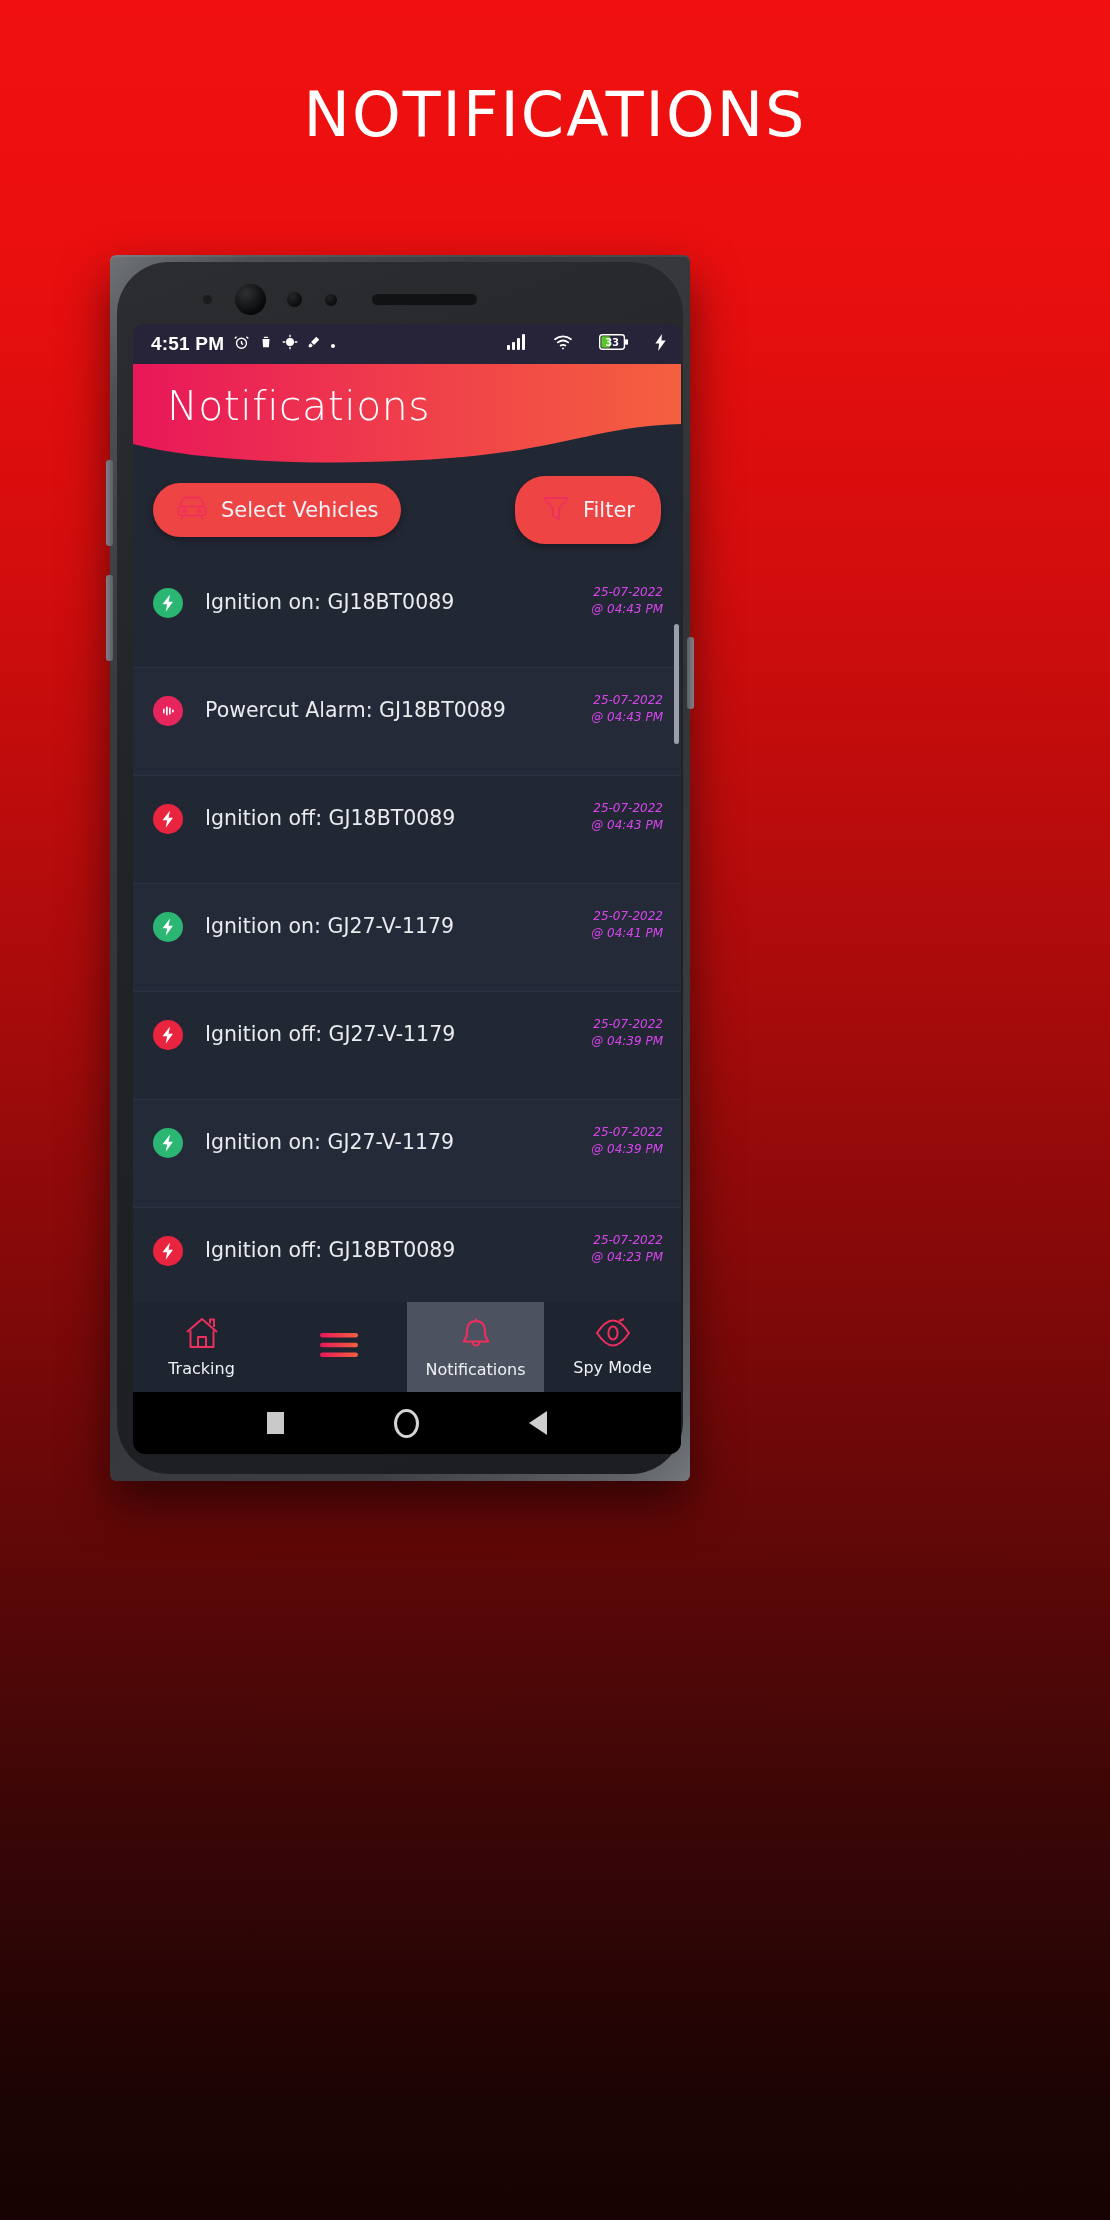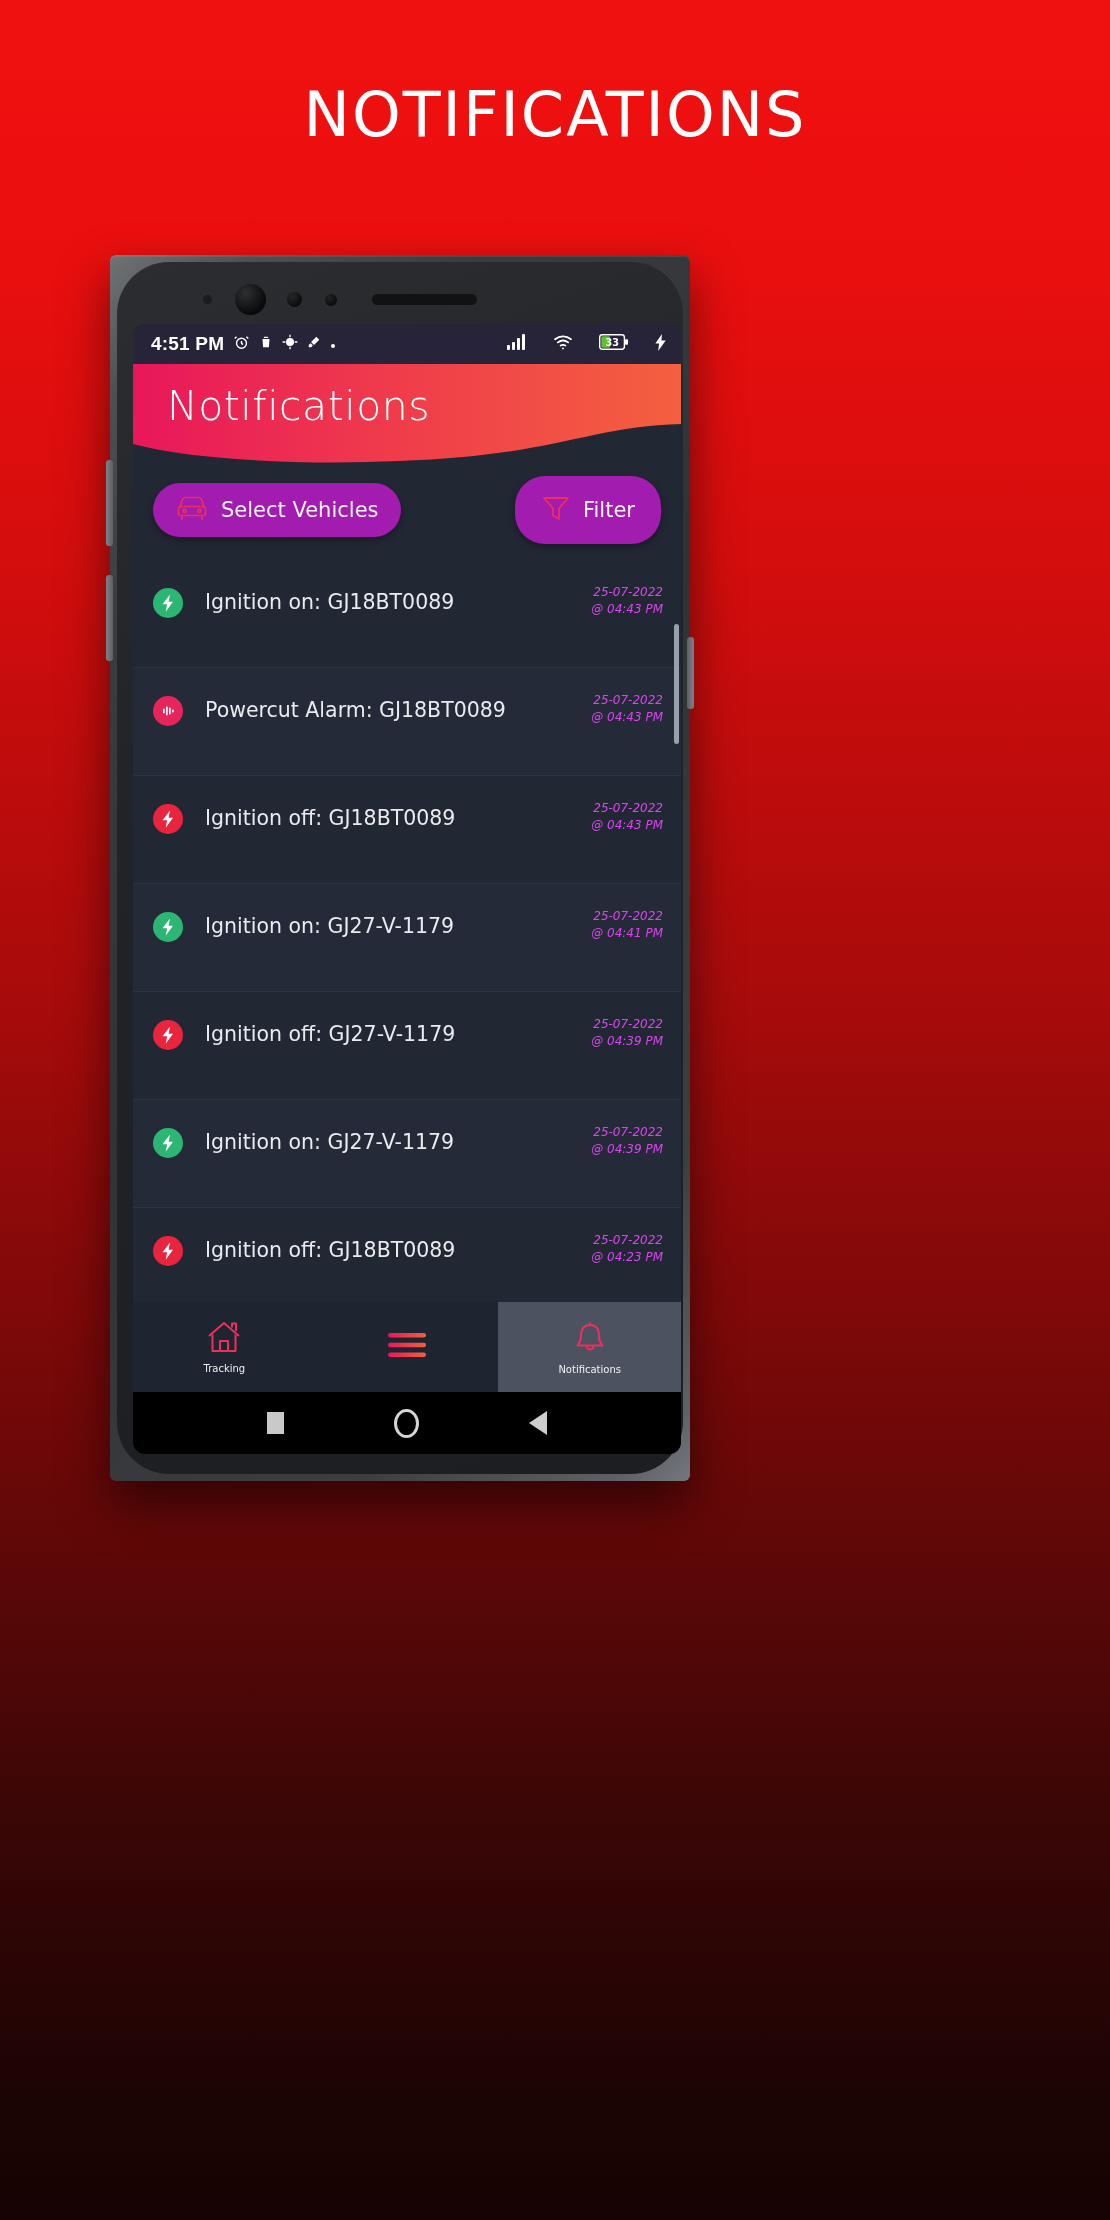"Select Vehicles" .pill { background: #a21caf -> #ef4444 }
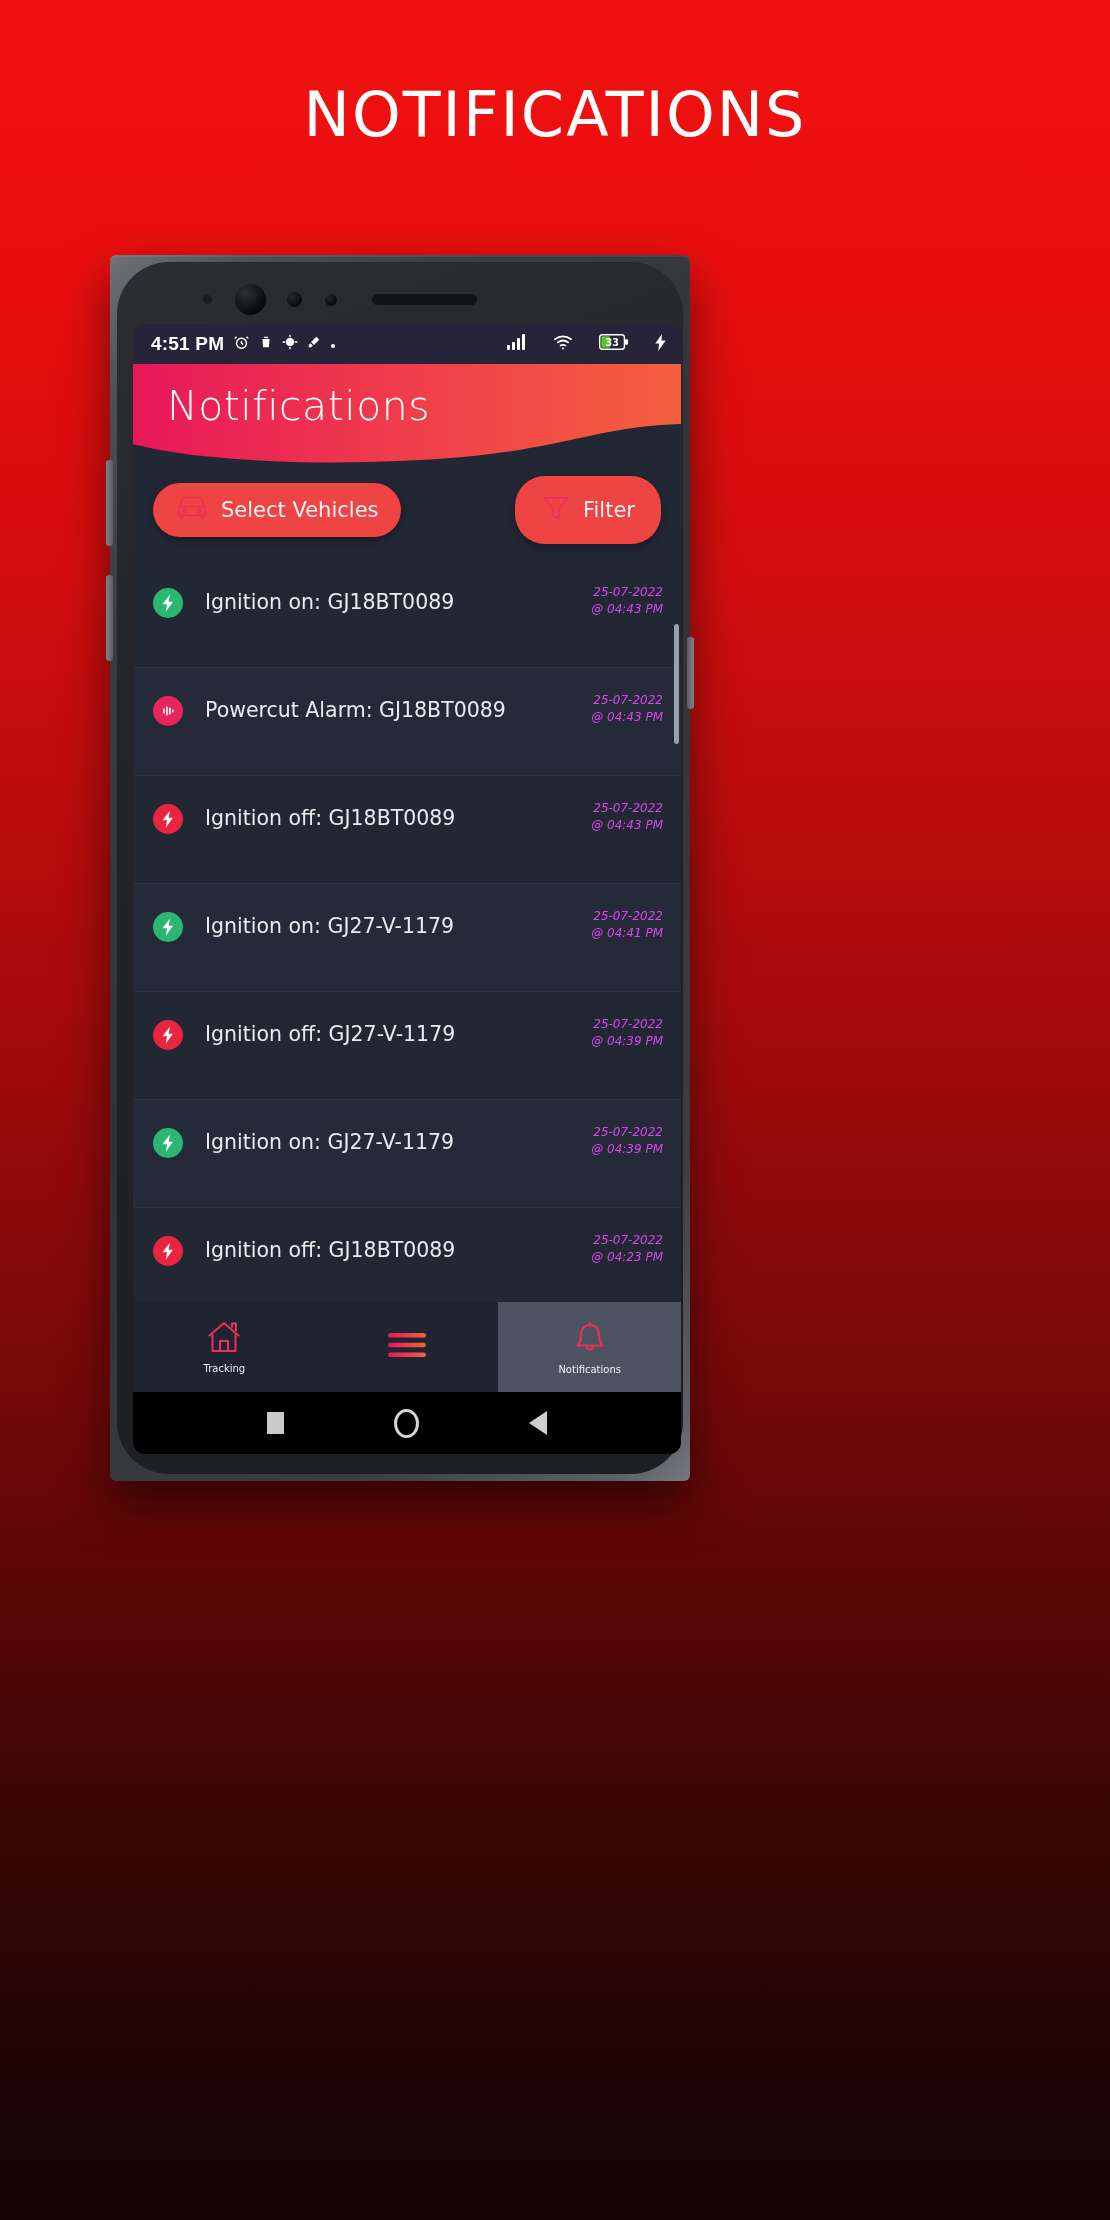"Tracking" .navlabel { font-size: 10px -> 16px }
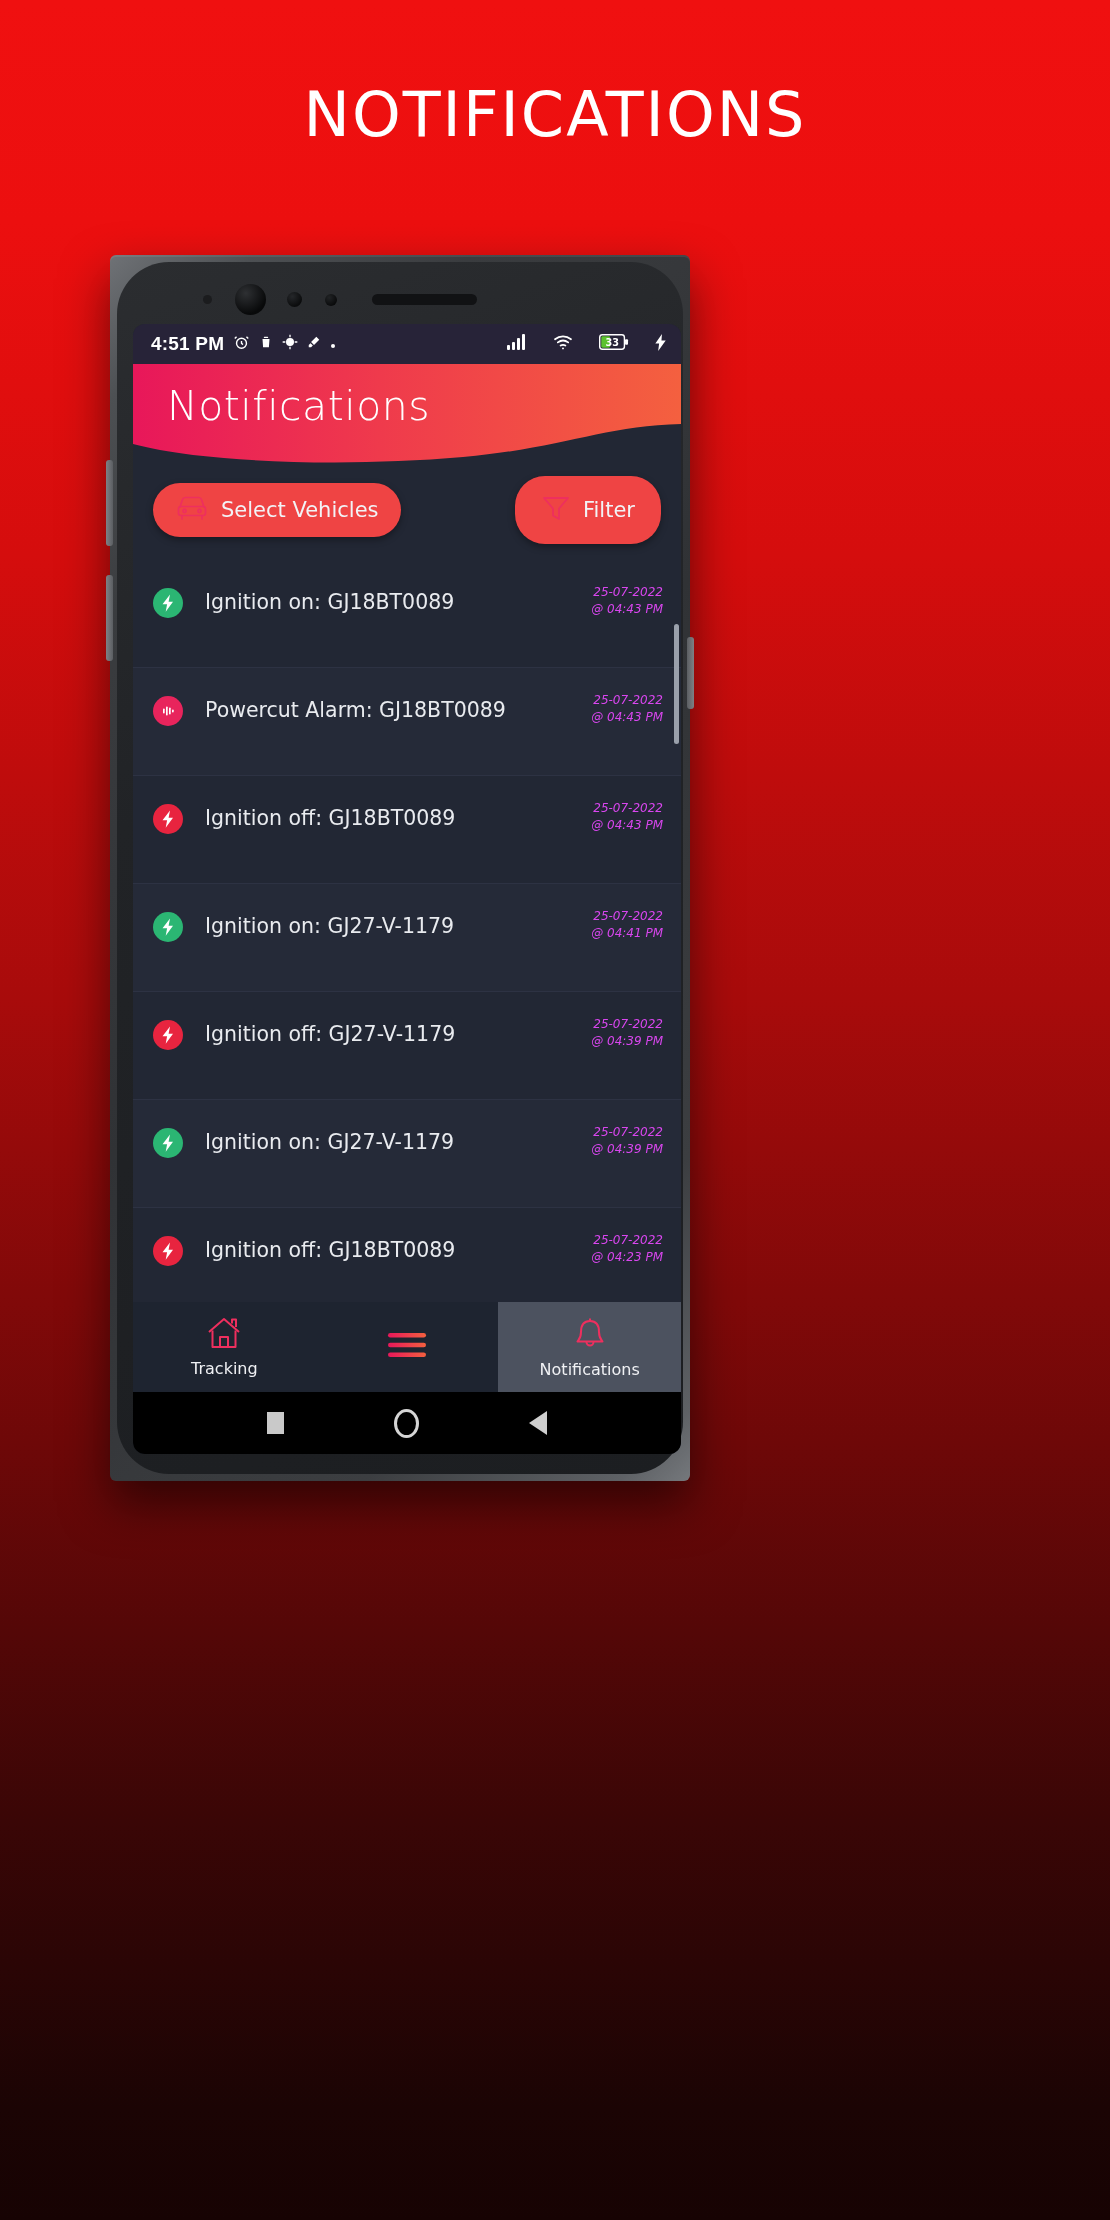"Spy Mode" div.navitem { html: none -> <div> <span><svg> <path></path> <ellipse></ellipse> <path></path> </svg></span> <span>Spy Mode</span> </div> }
